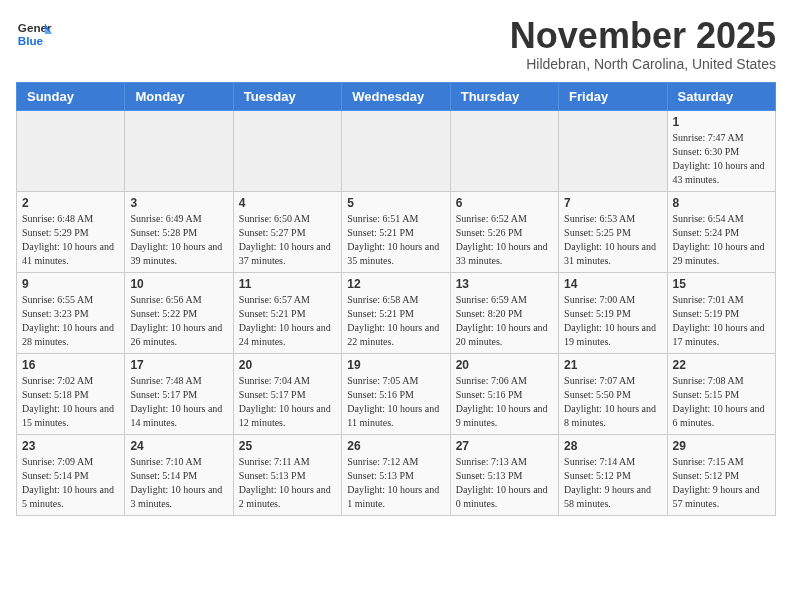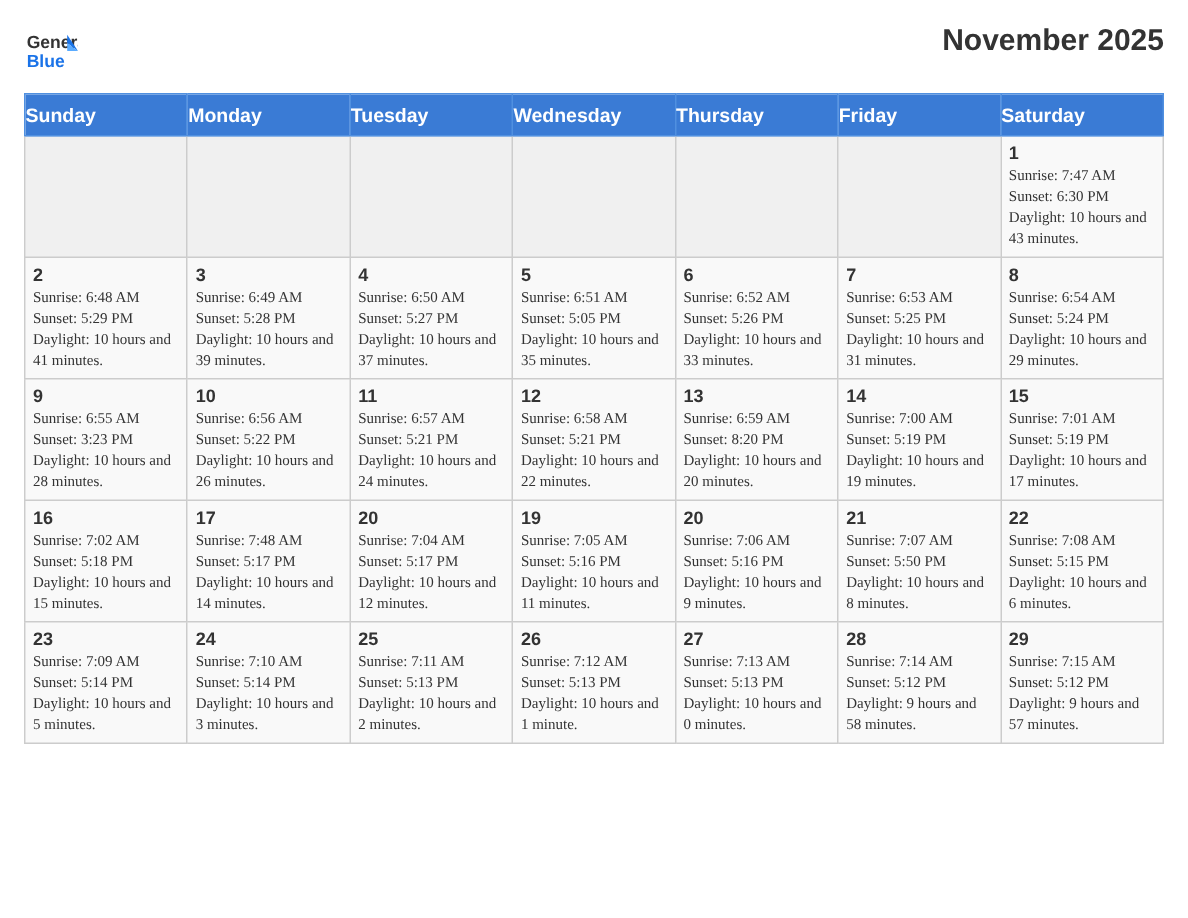"November 2025" .month-title { font-size: 20px -> 36px }
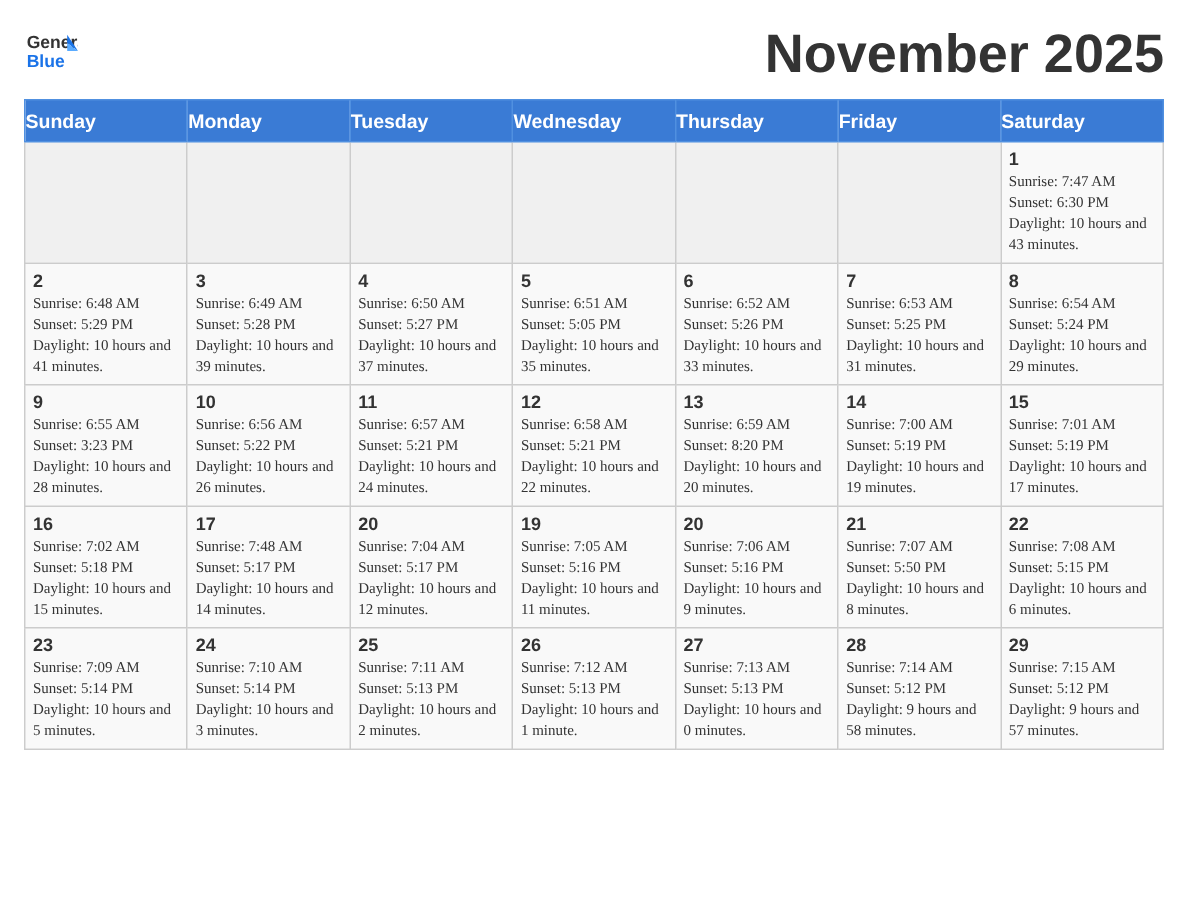"Hildebran, North Carolina, United States" div.location { html: none -> <div>Hildebran, North Carolina, United States</div> }
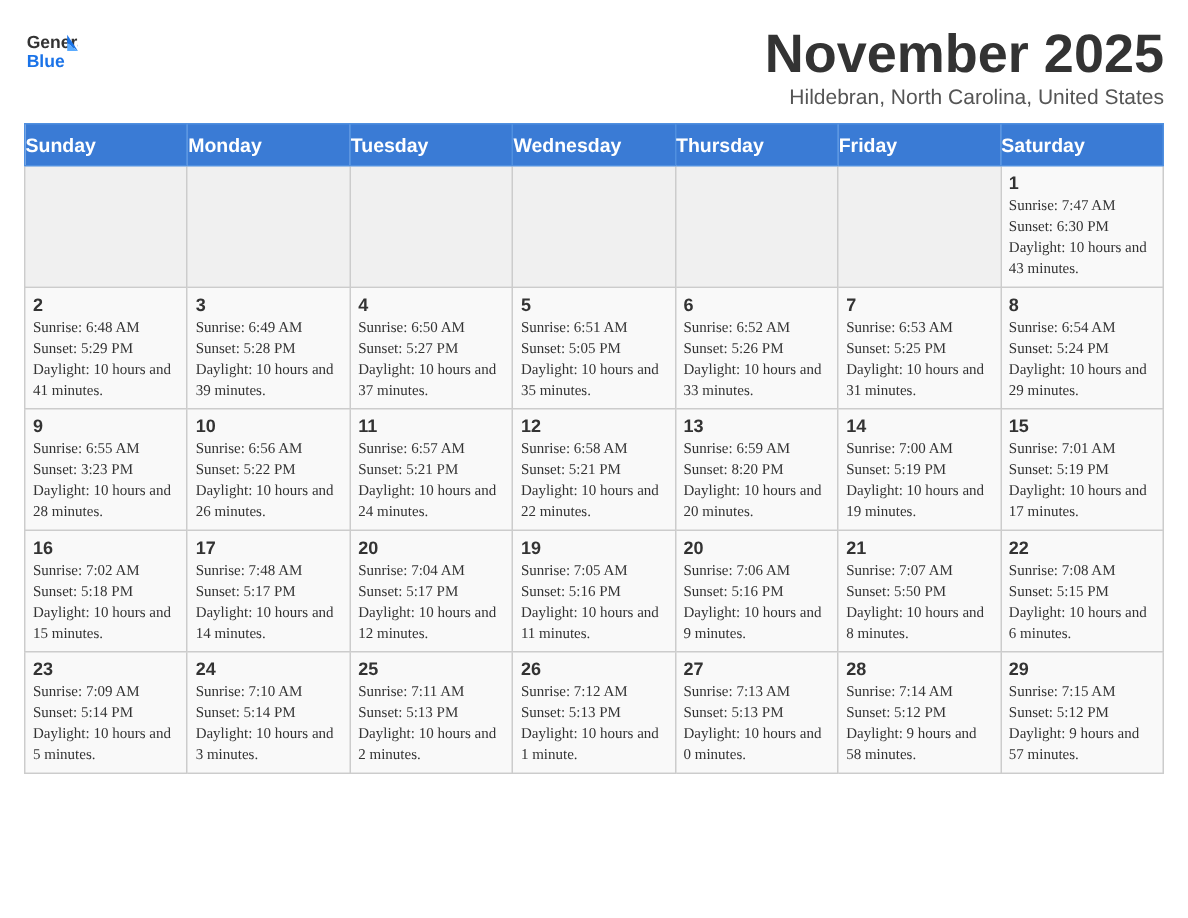"Sunday" .calendar th { padding: 6px 0 -> 6px 10px }
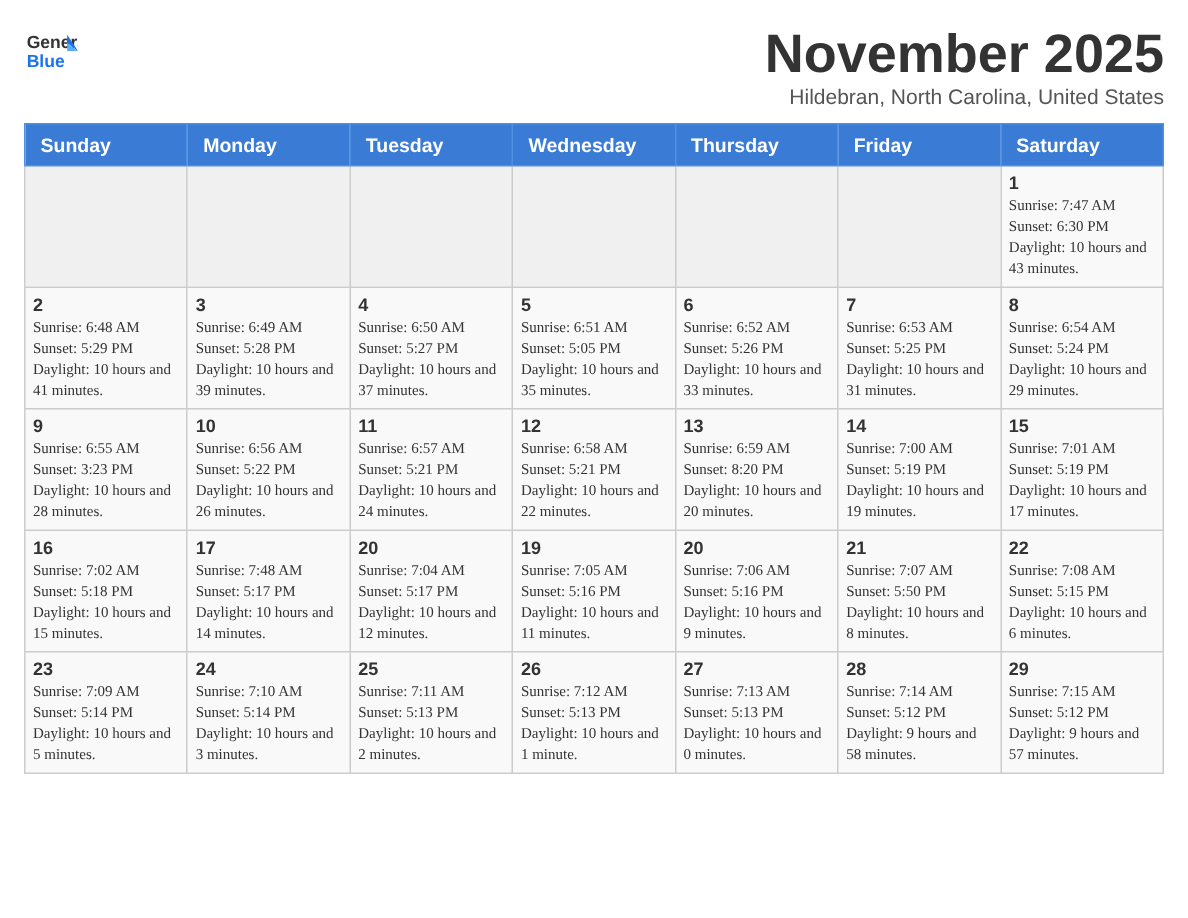"Sunrise: 6:51 AM Sunset: 5:05" div.day-info { text: 5:05 -> 5:21 }
